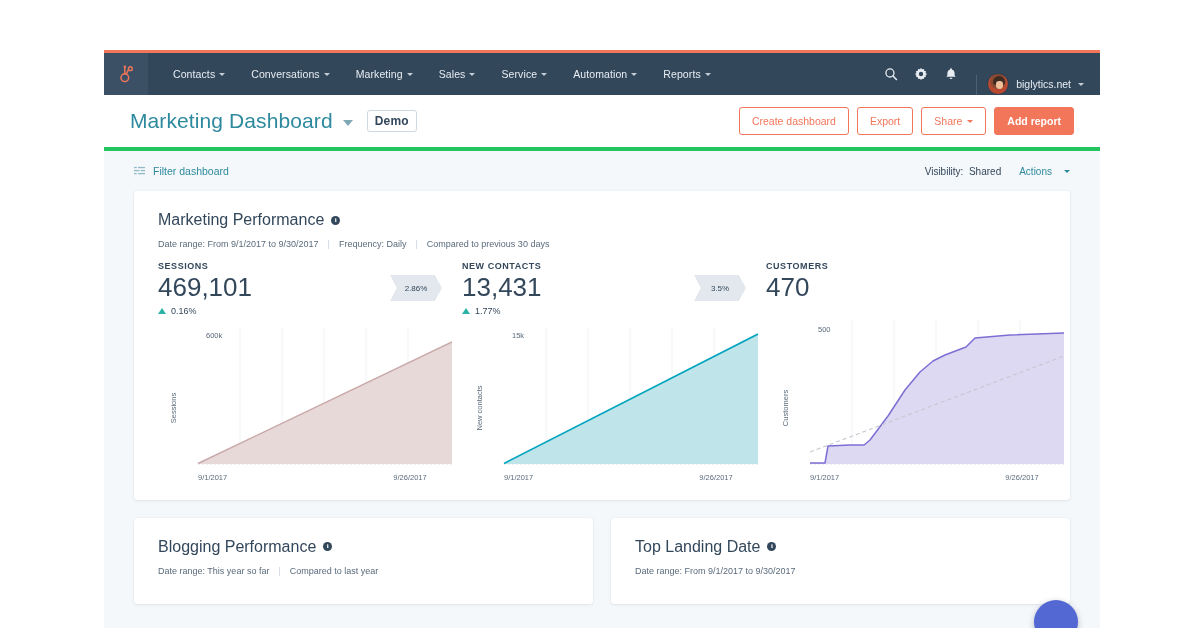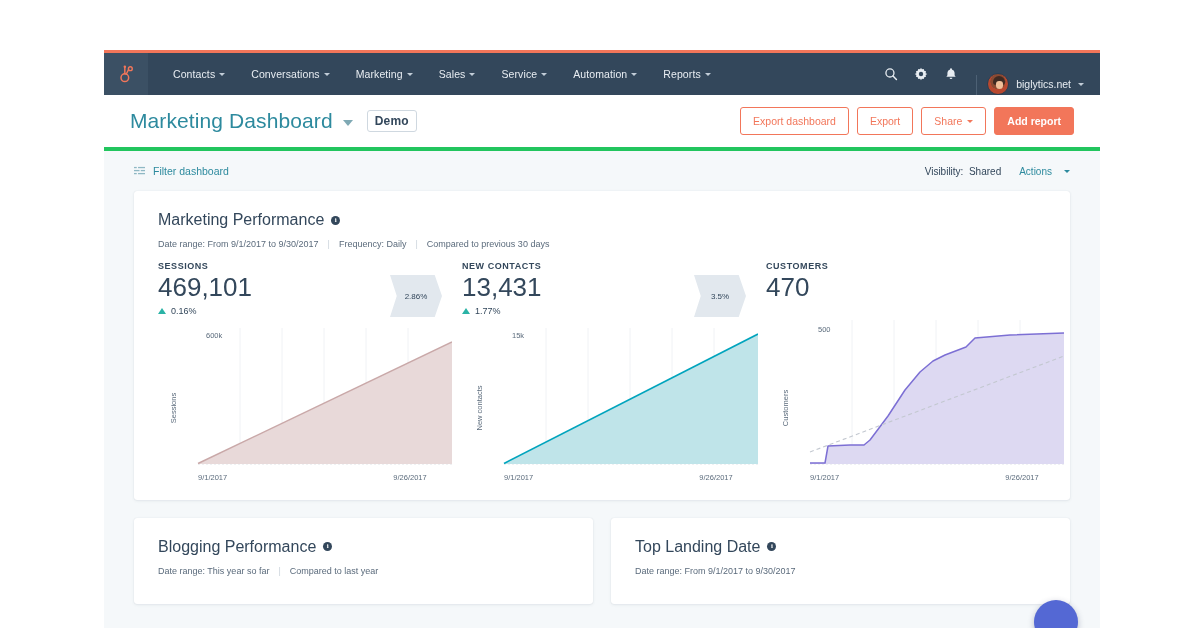"Export dashboard" button.btn { text: Export -> Create }
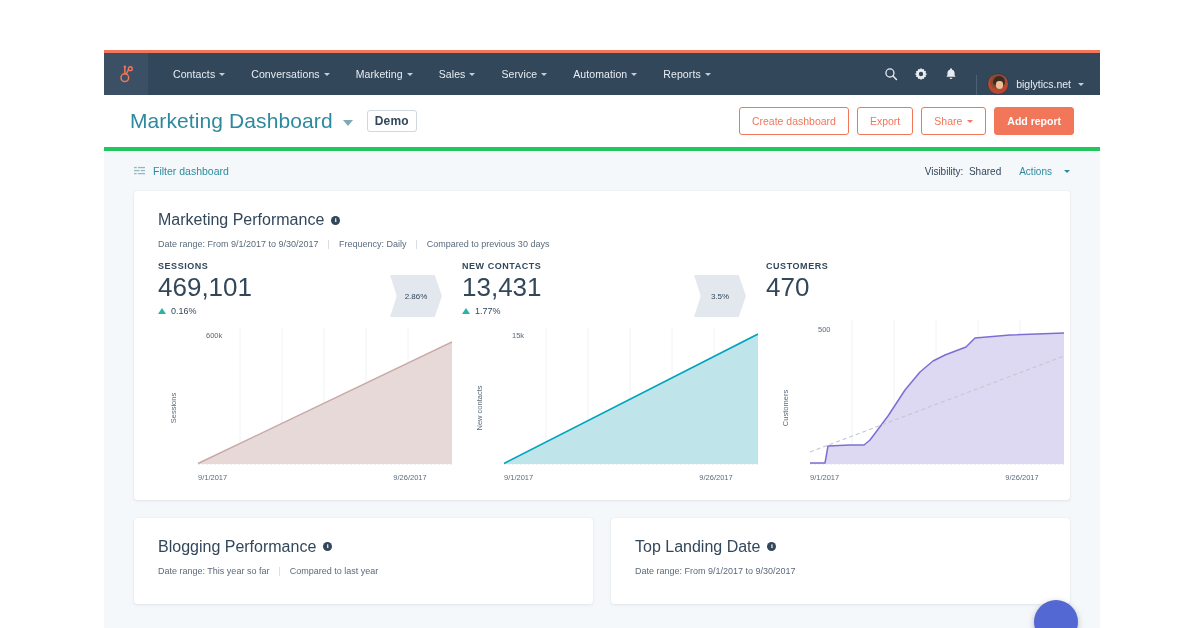"2.86%" .conv-badge { height: 42px -> 26px }
